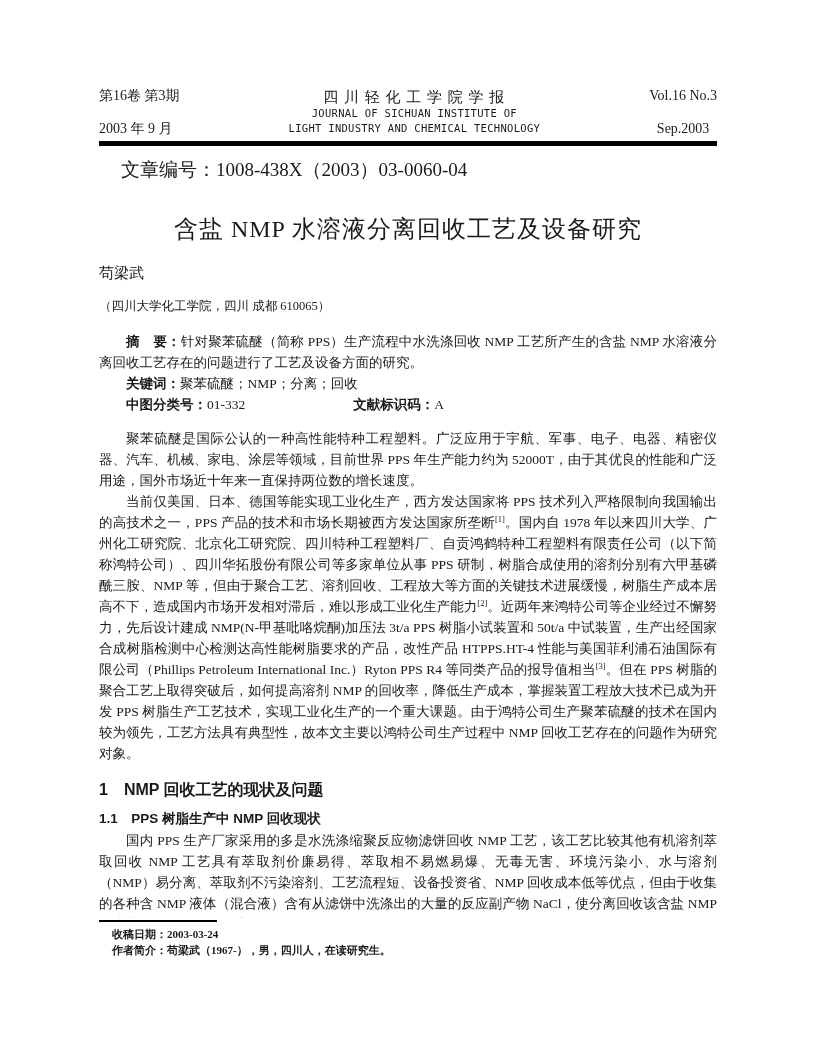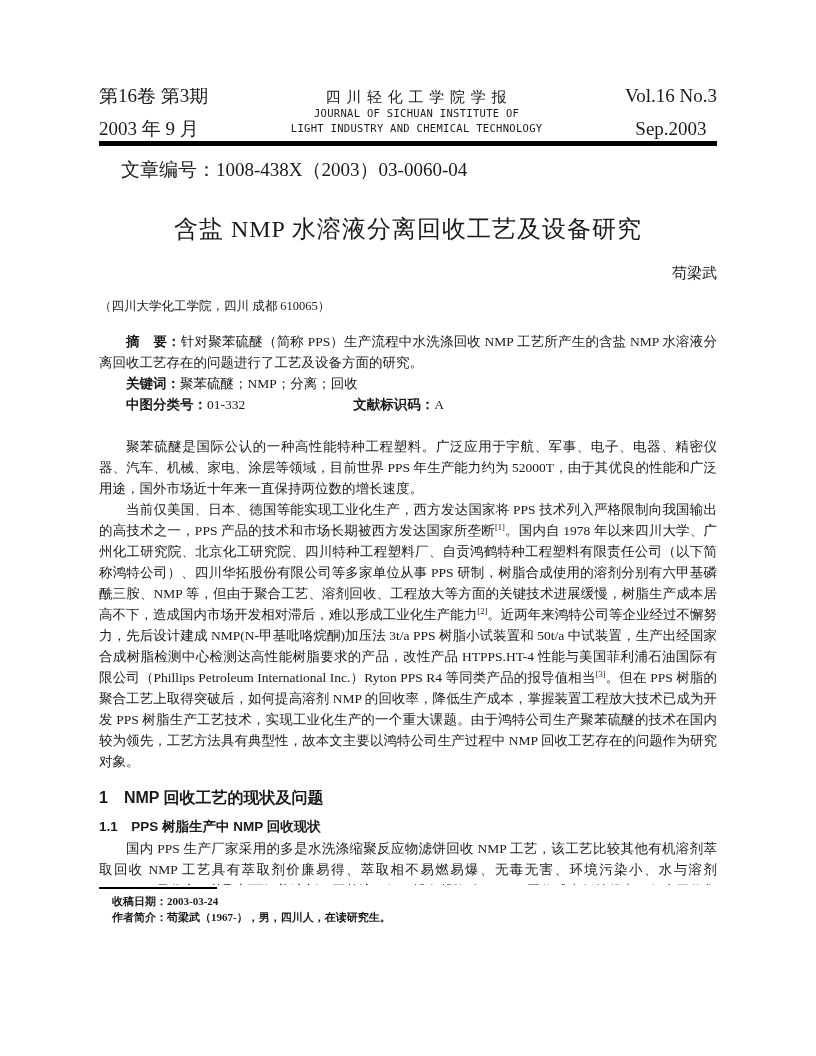"第16卷 第3期" .hdr-side { font-size: 19px -> 14px }
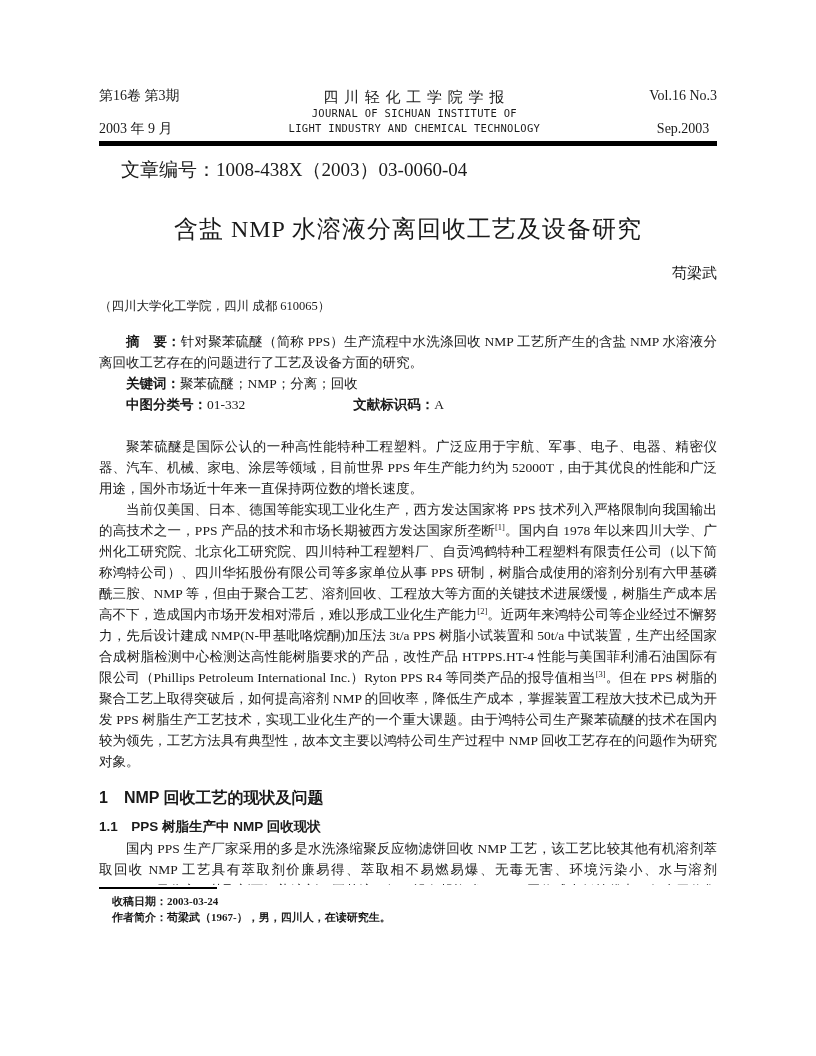"苟梁武" .author { text-align: right -> left }
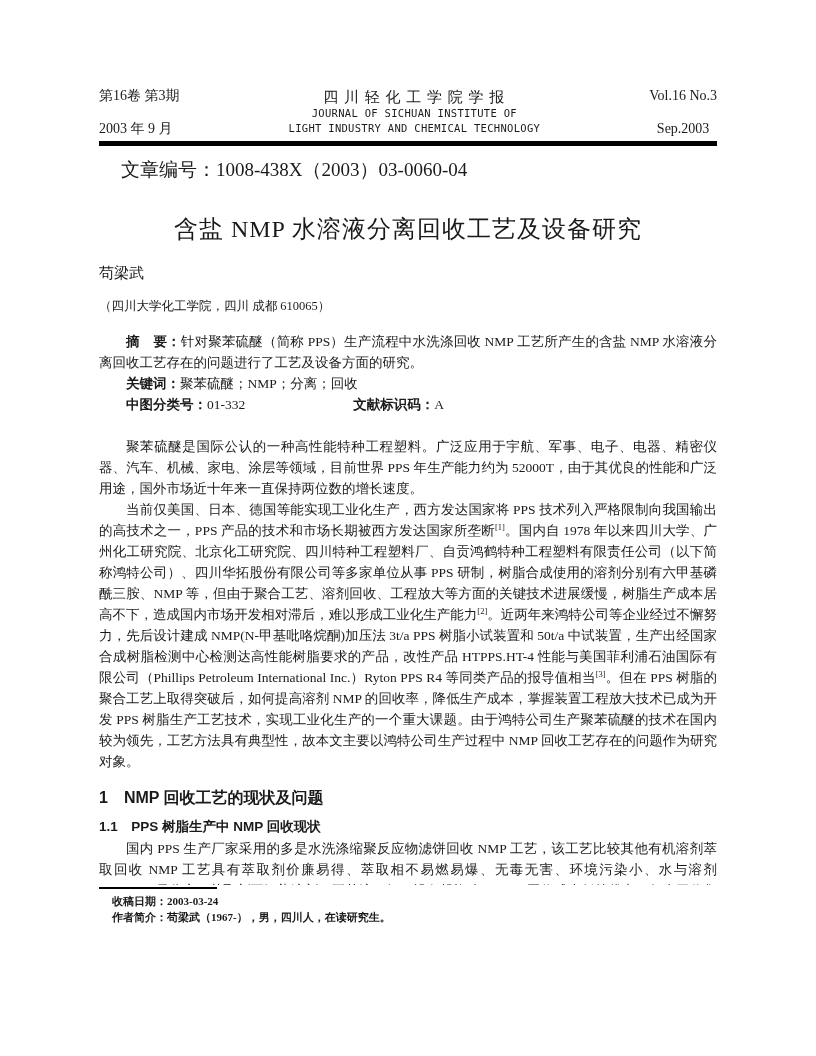"聚苯硫醚是国际公认的一种高性能特种工程塑料。广泛应用于宇航、军事、电子、电器、精" .body-p.first { margin-top: 21px -> 13px }
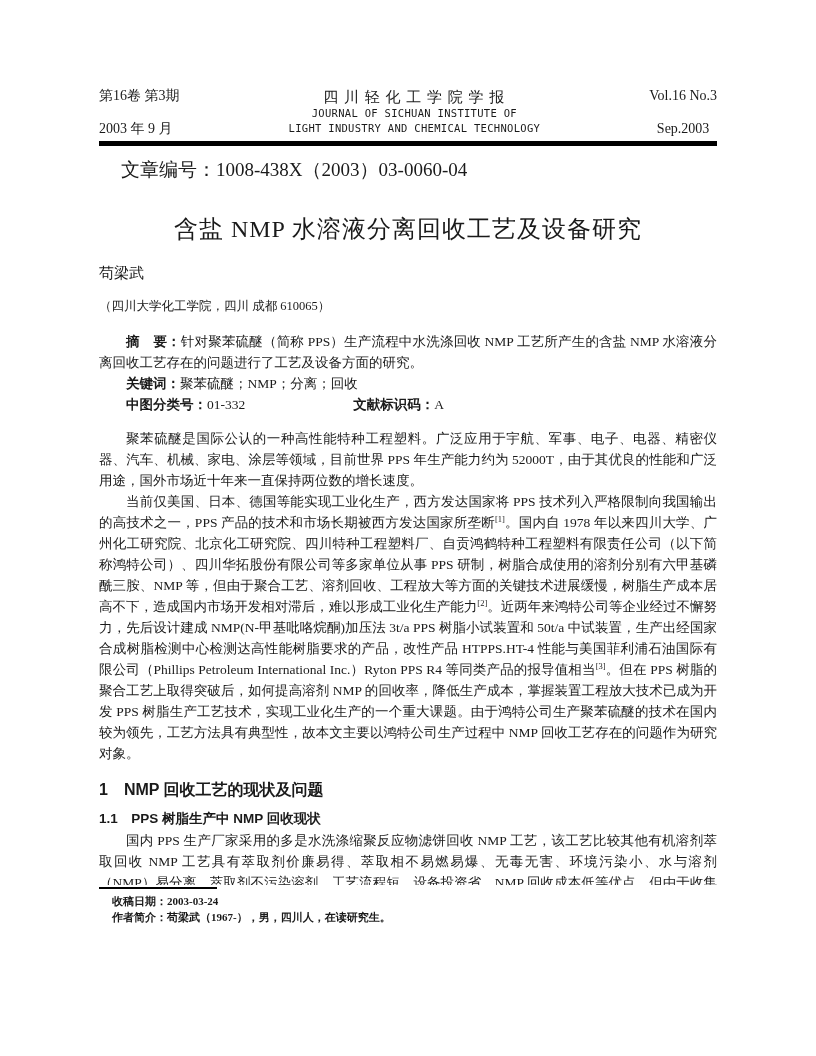"收稿日期：2003-03-24" .footnote { top: 885px -> 918px }
